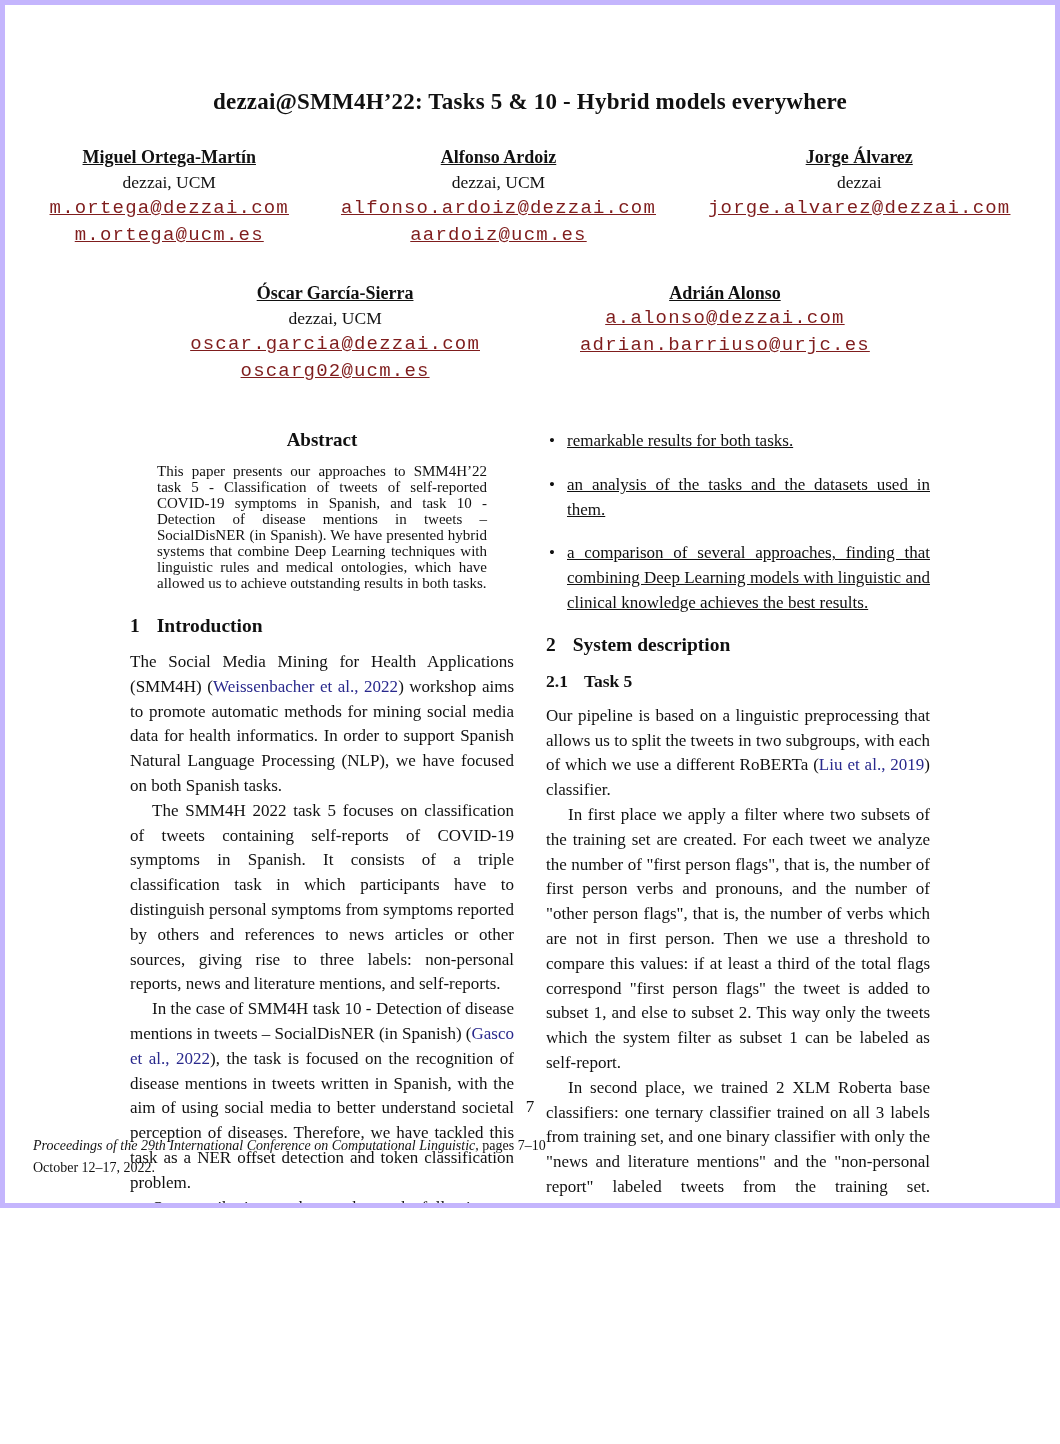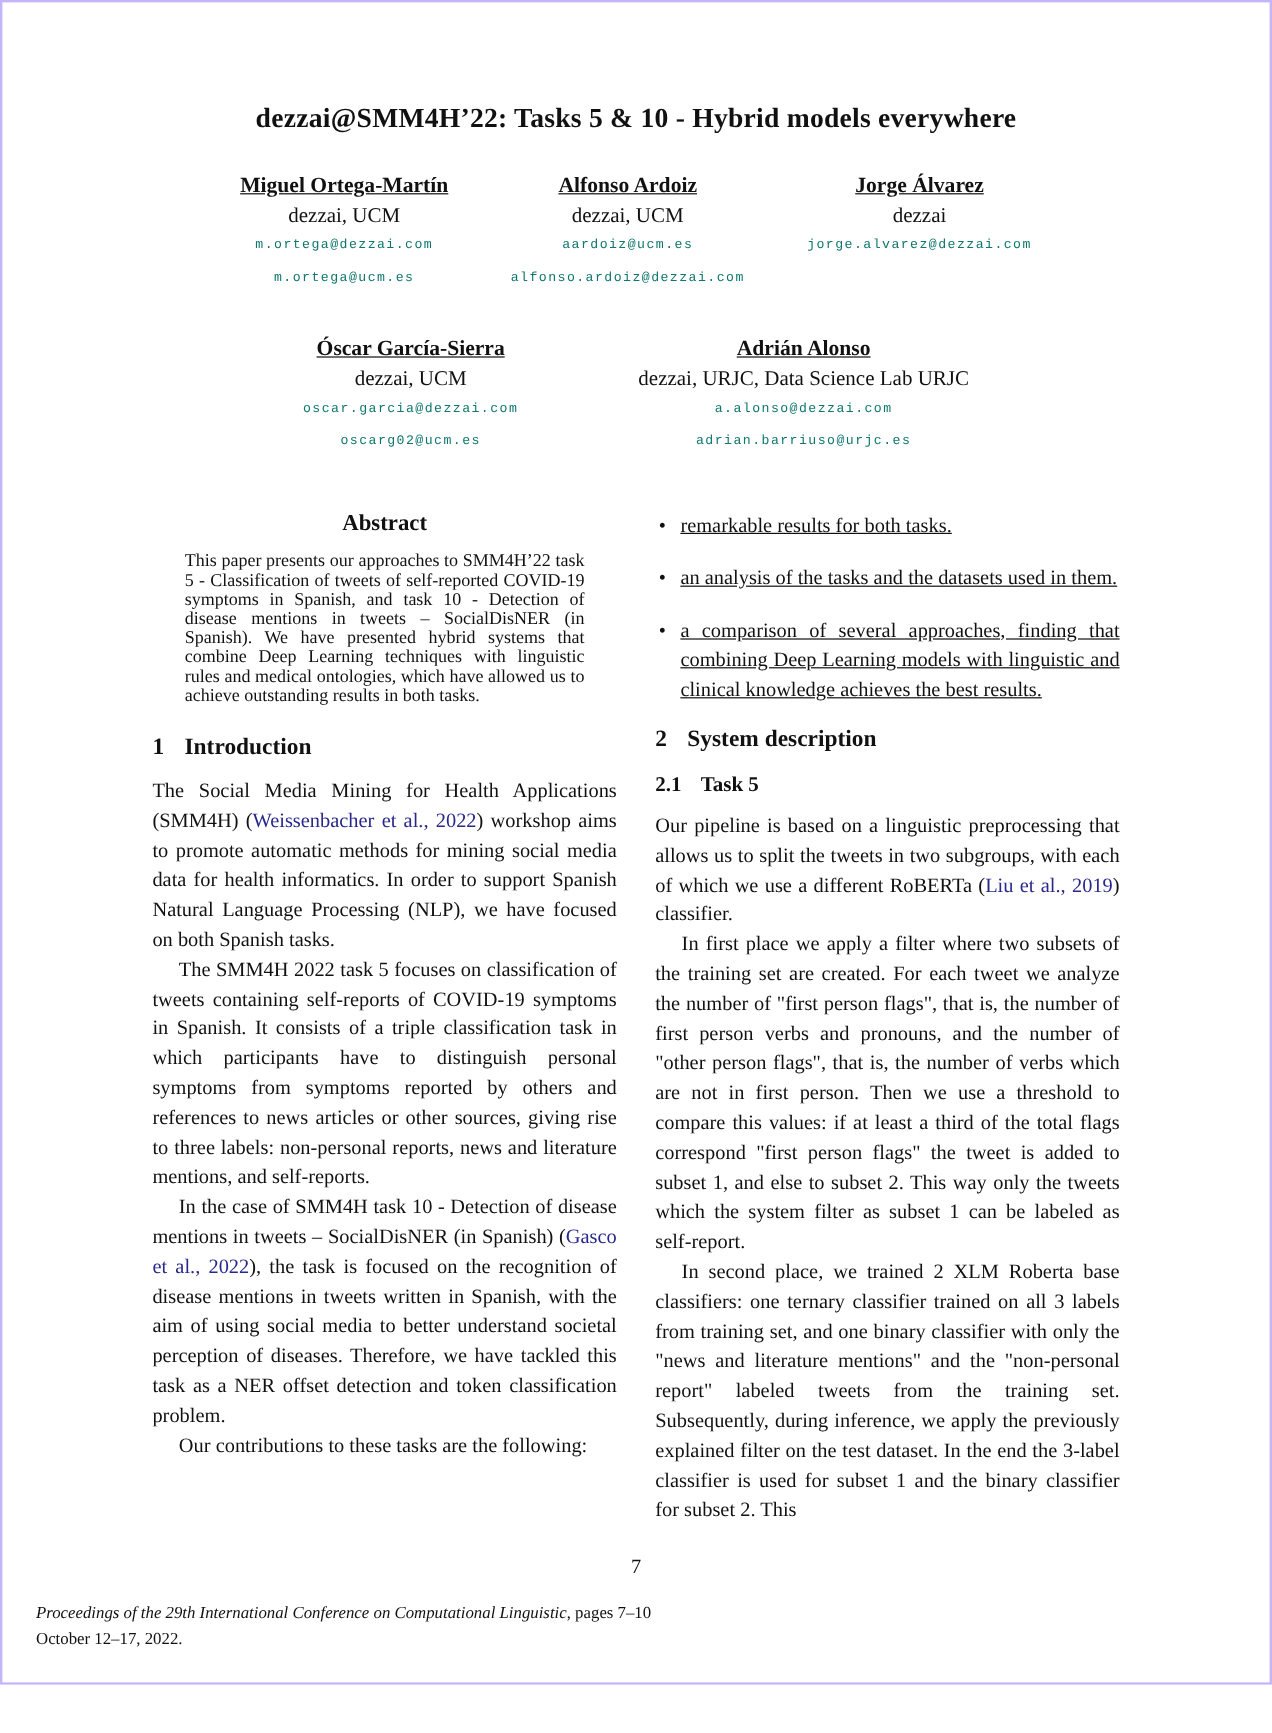"dezzai@SMM4H’22: Tasks 5 & 10" .page { border: 2px solid #c4b5fd -> 5px solid #c4b5fd; height: 1404px -> 1208px }
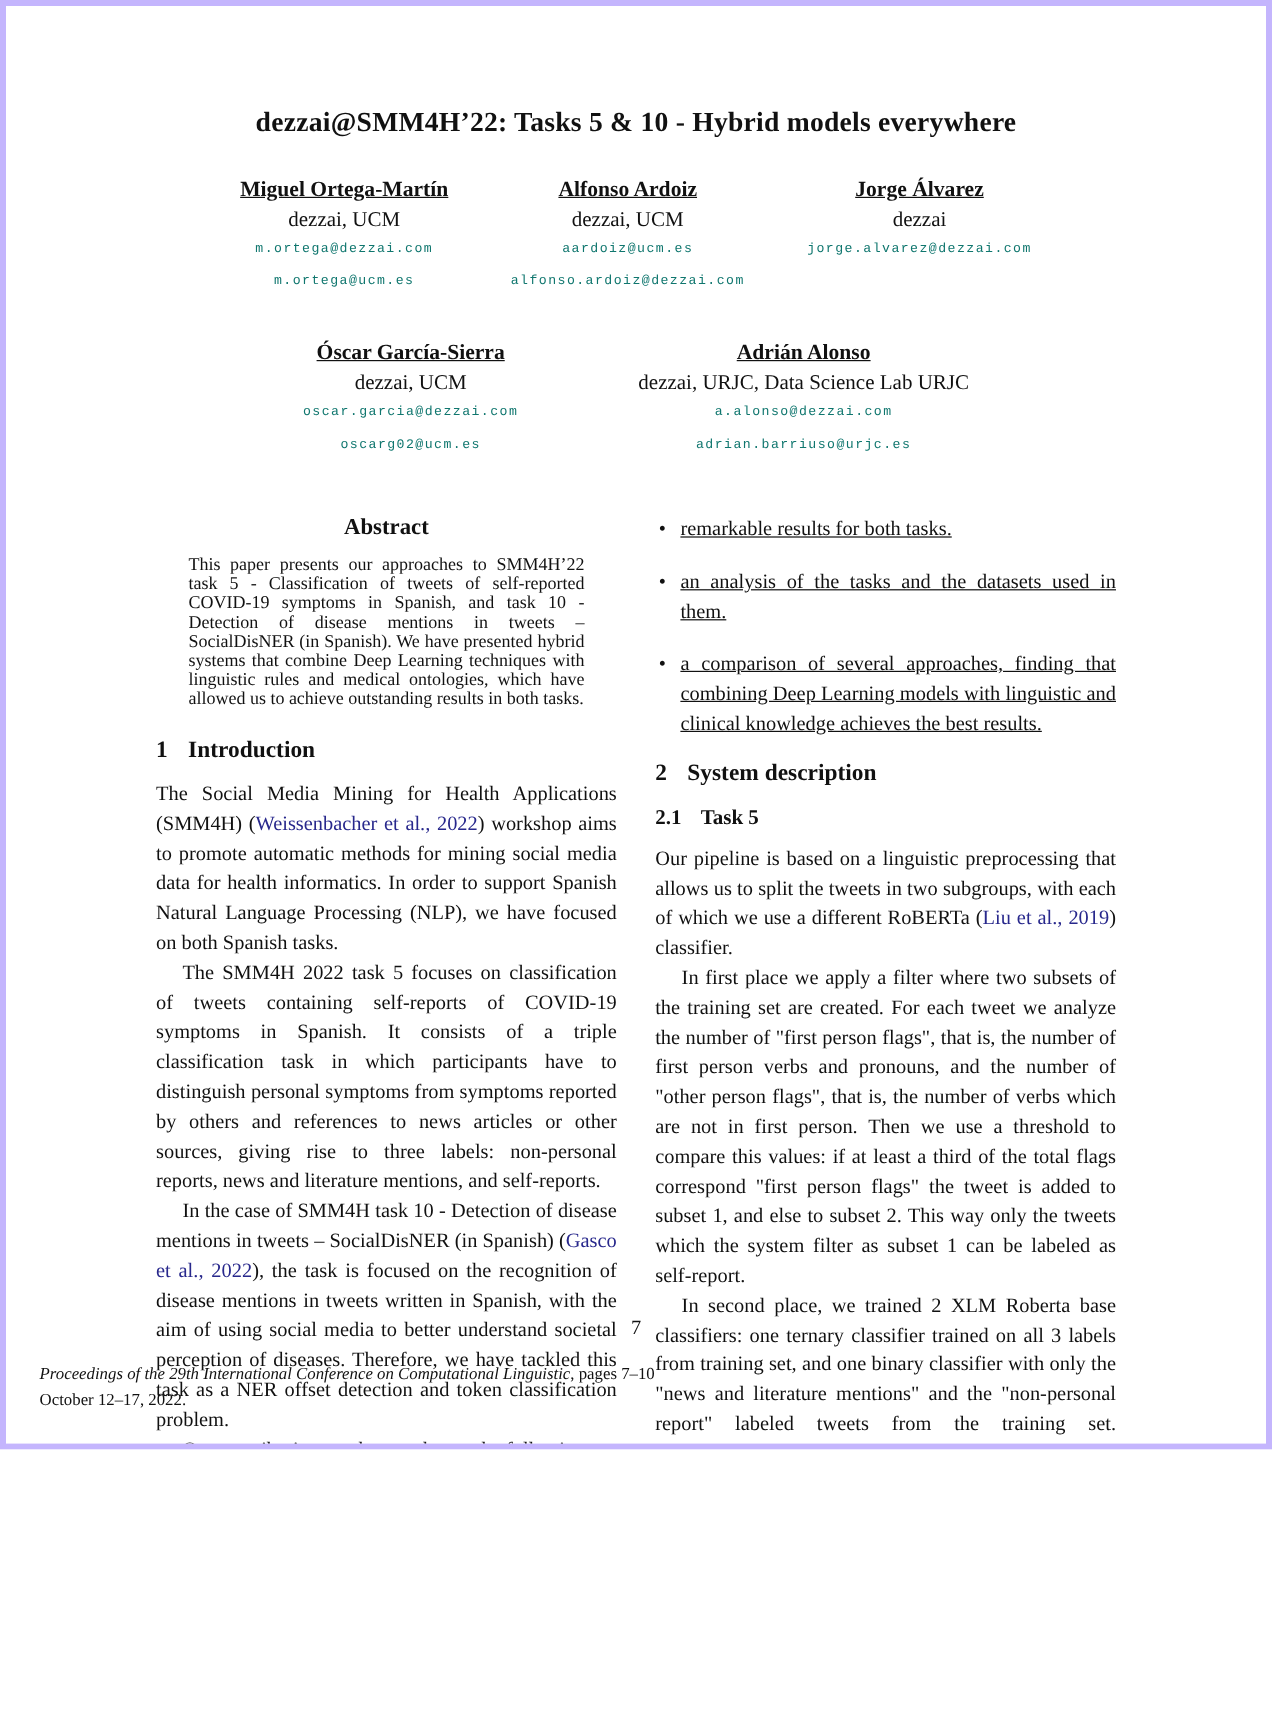"m.ortega@dezzai.com" .author-email { color: #0f766e -> #7f1d1d; font-size: 11px -> 19px; text-decoration: none -> underline }
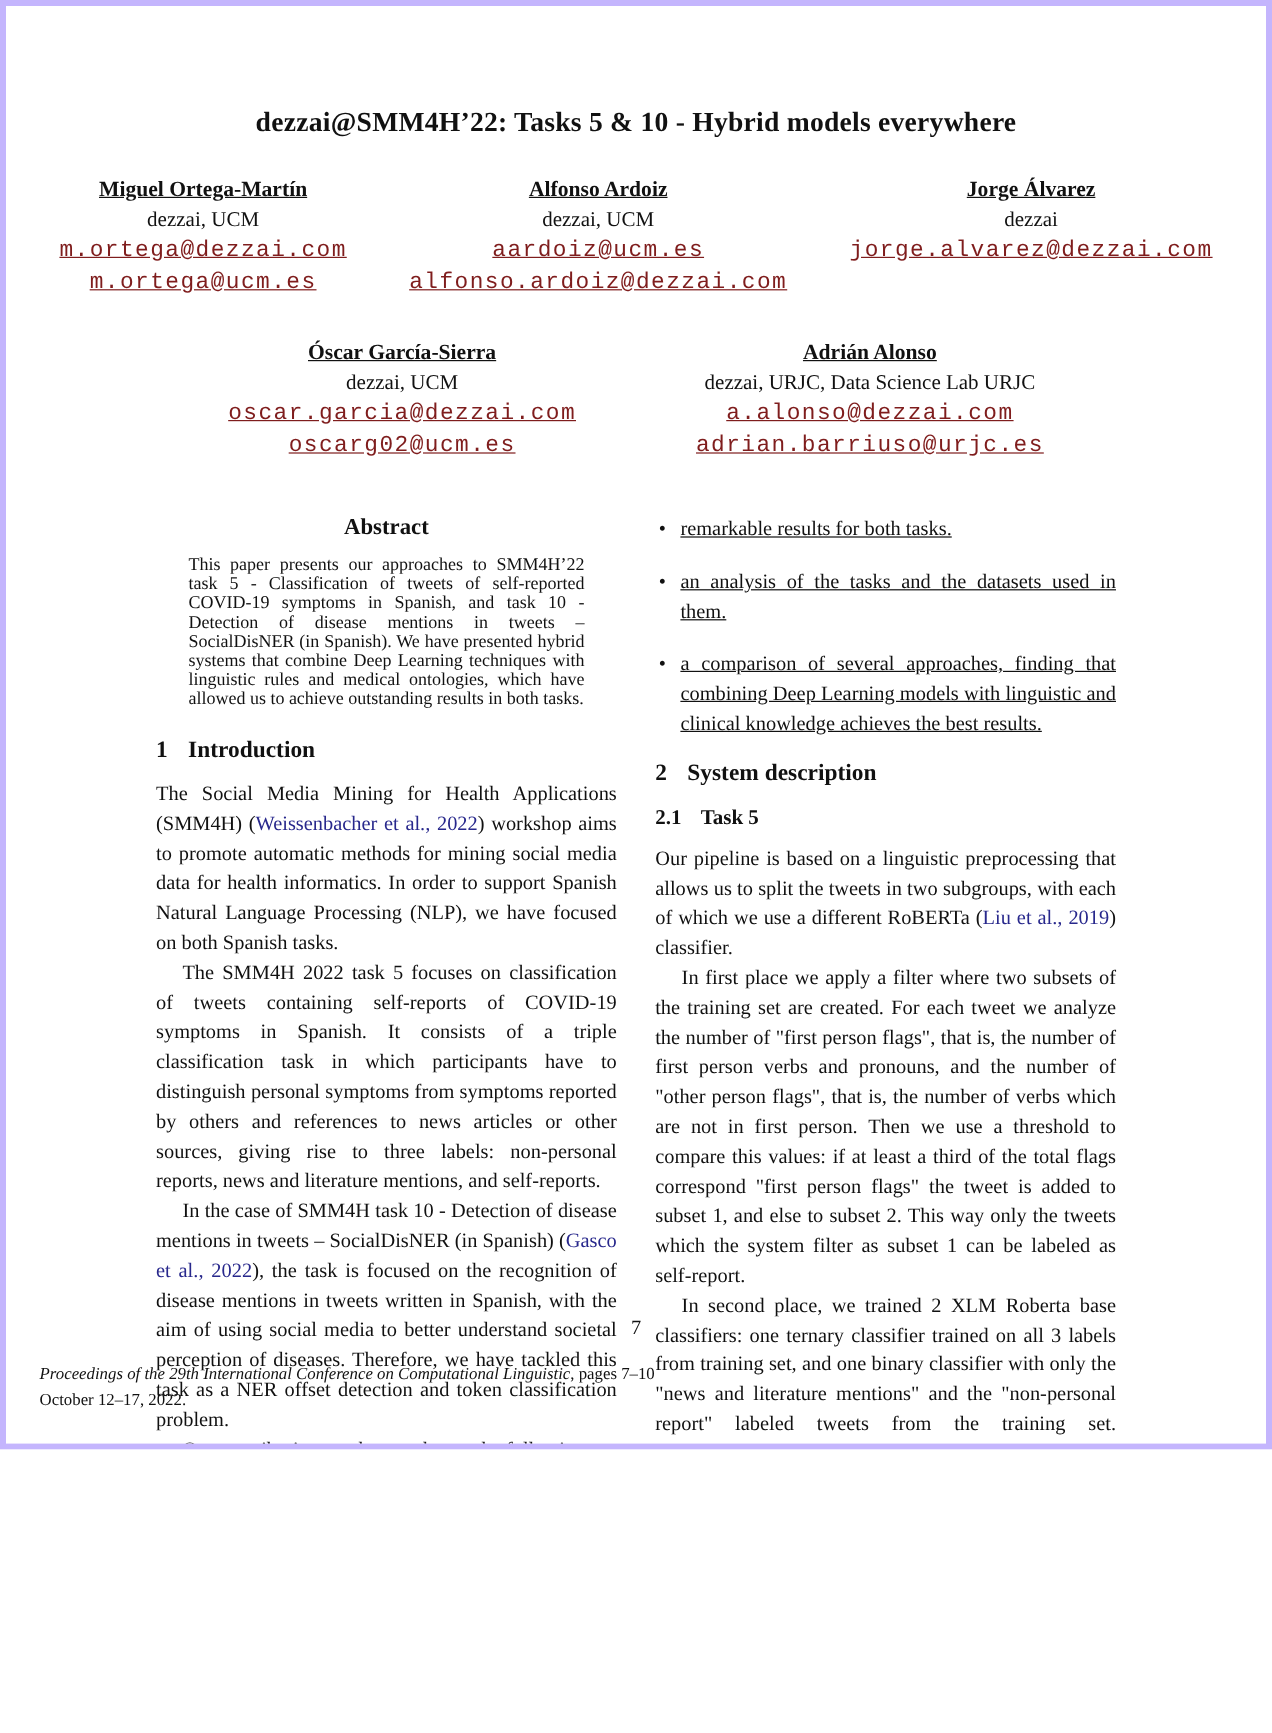"aardoiz@ucm.es" div.author-email { order: before "alfonso.ardoiz@dezzai.com" -> after "alfonso.ardoiz@dezzai.com" }
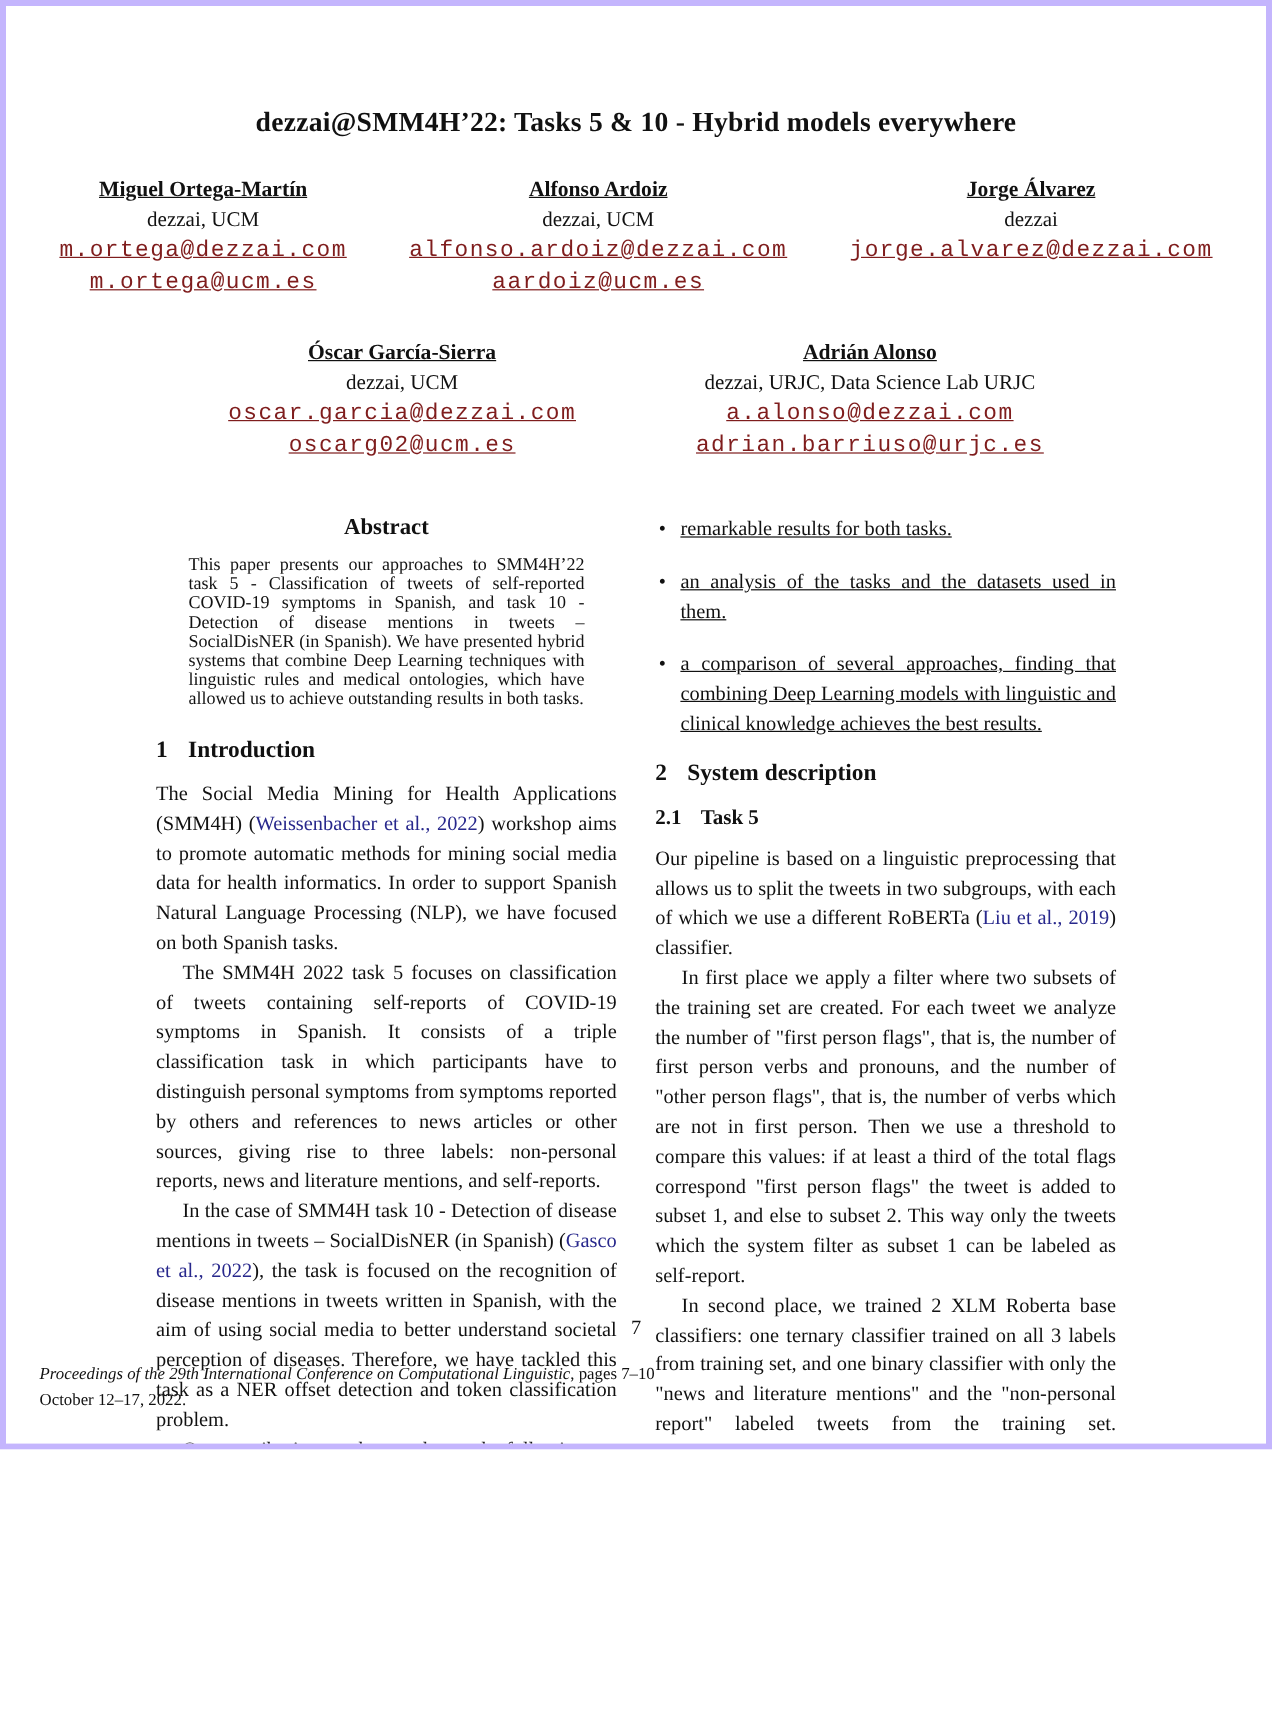"dezzai, URJC, Data Science Lab" div.author-affil { html: <div>dezzai, URJC, Data Science Lab URJC</div> -> none }
